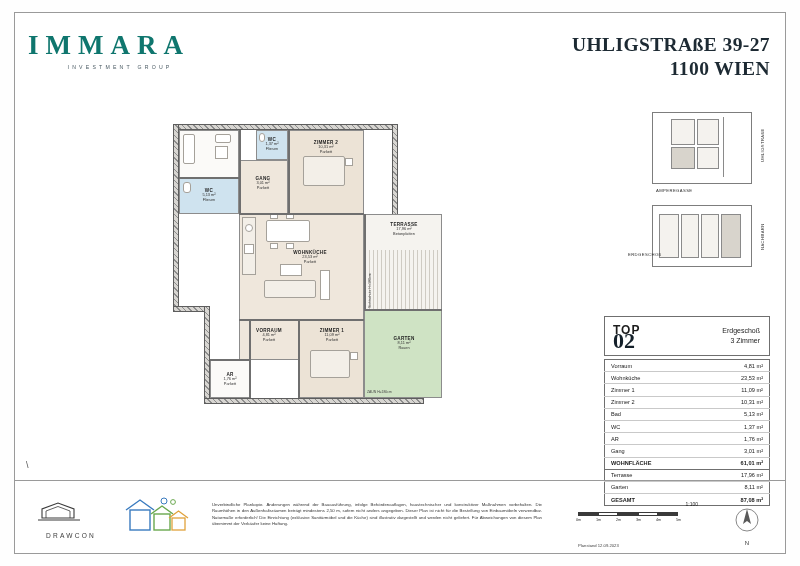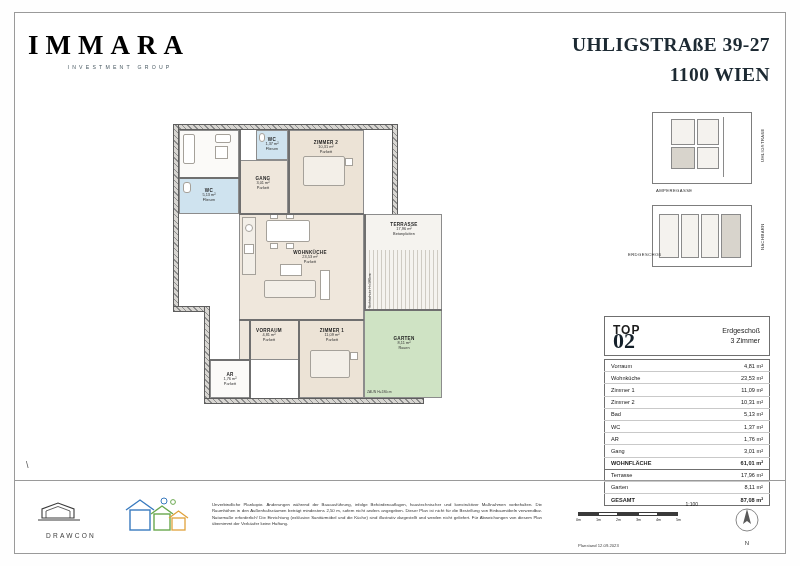"IMMARA" .logo .word { color: #000000 -> #0f766e }
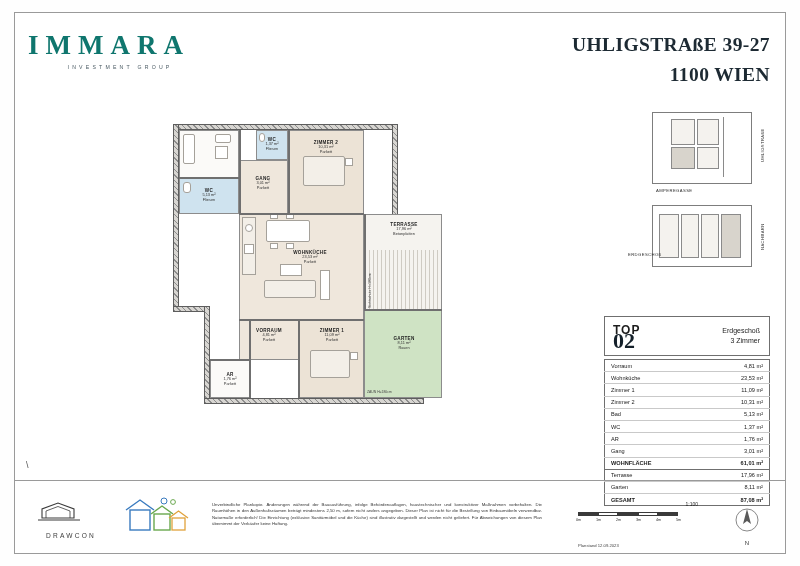"1100 WIEN" .title-block .l2 { margin-top: 8px -> 2px }
